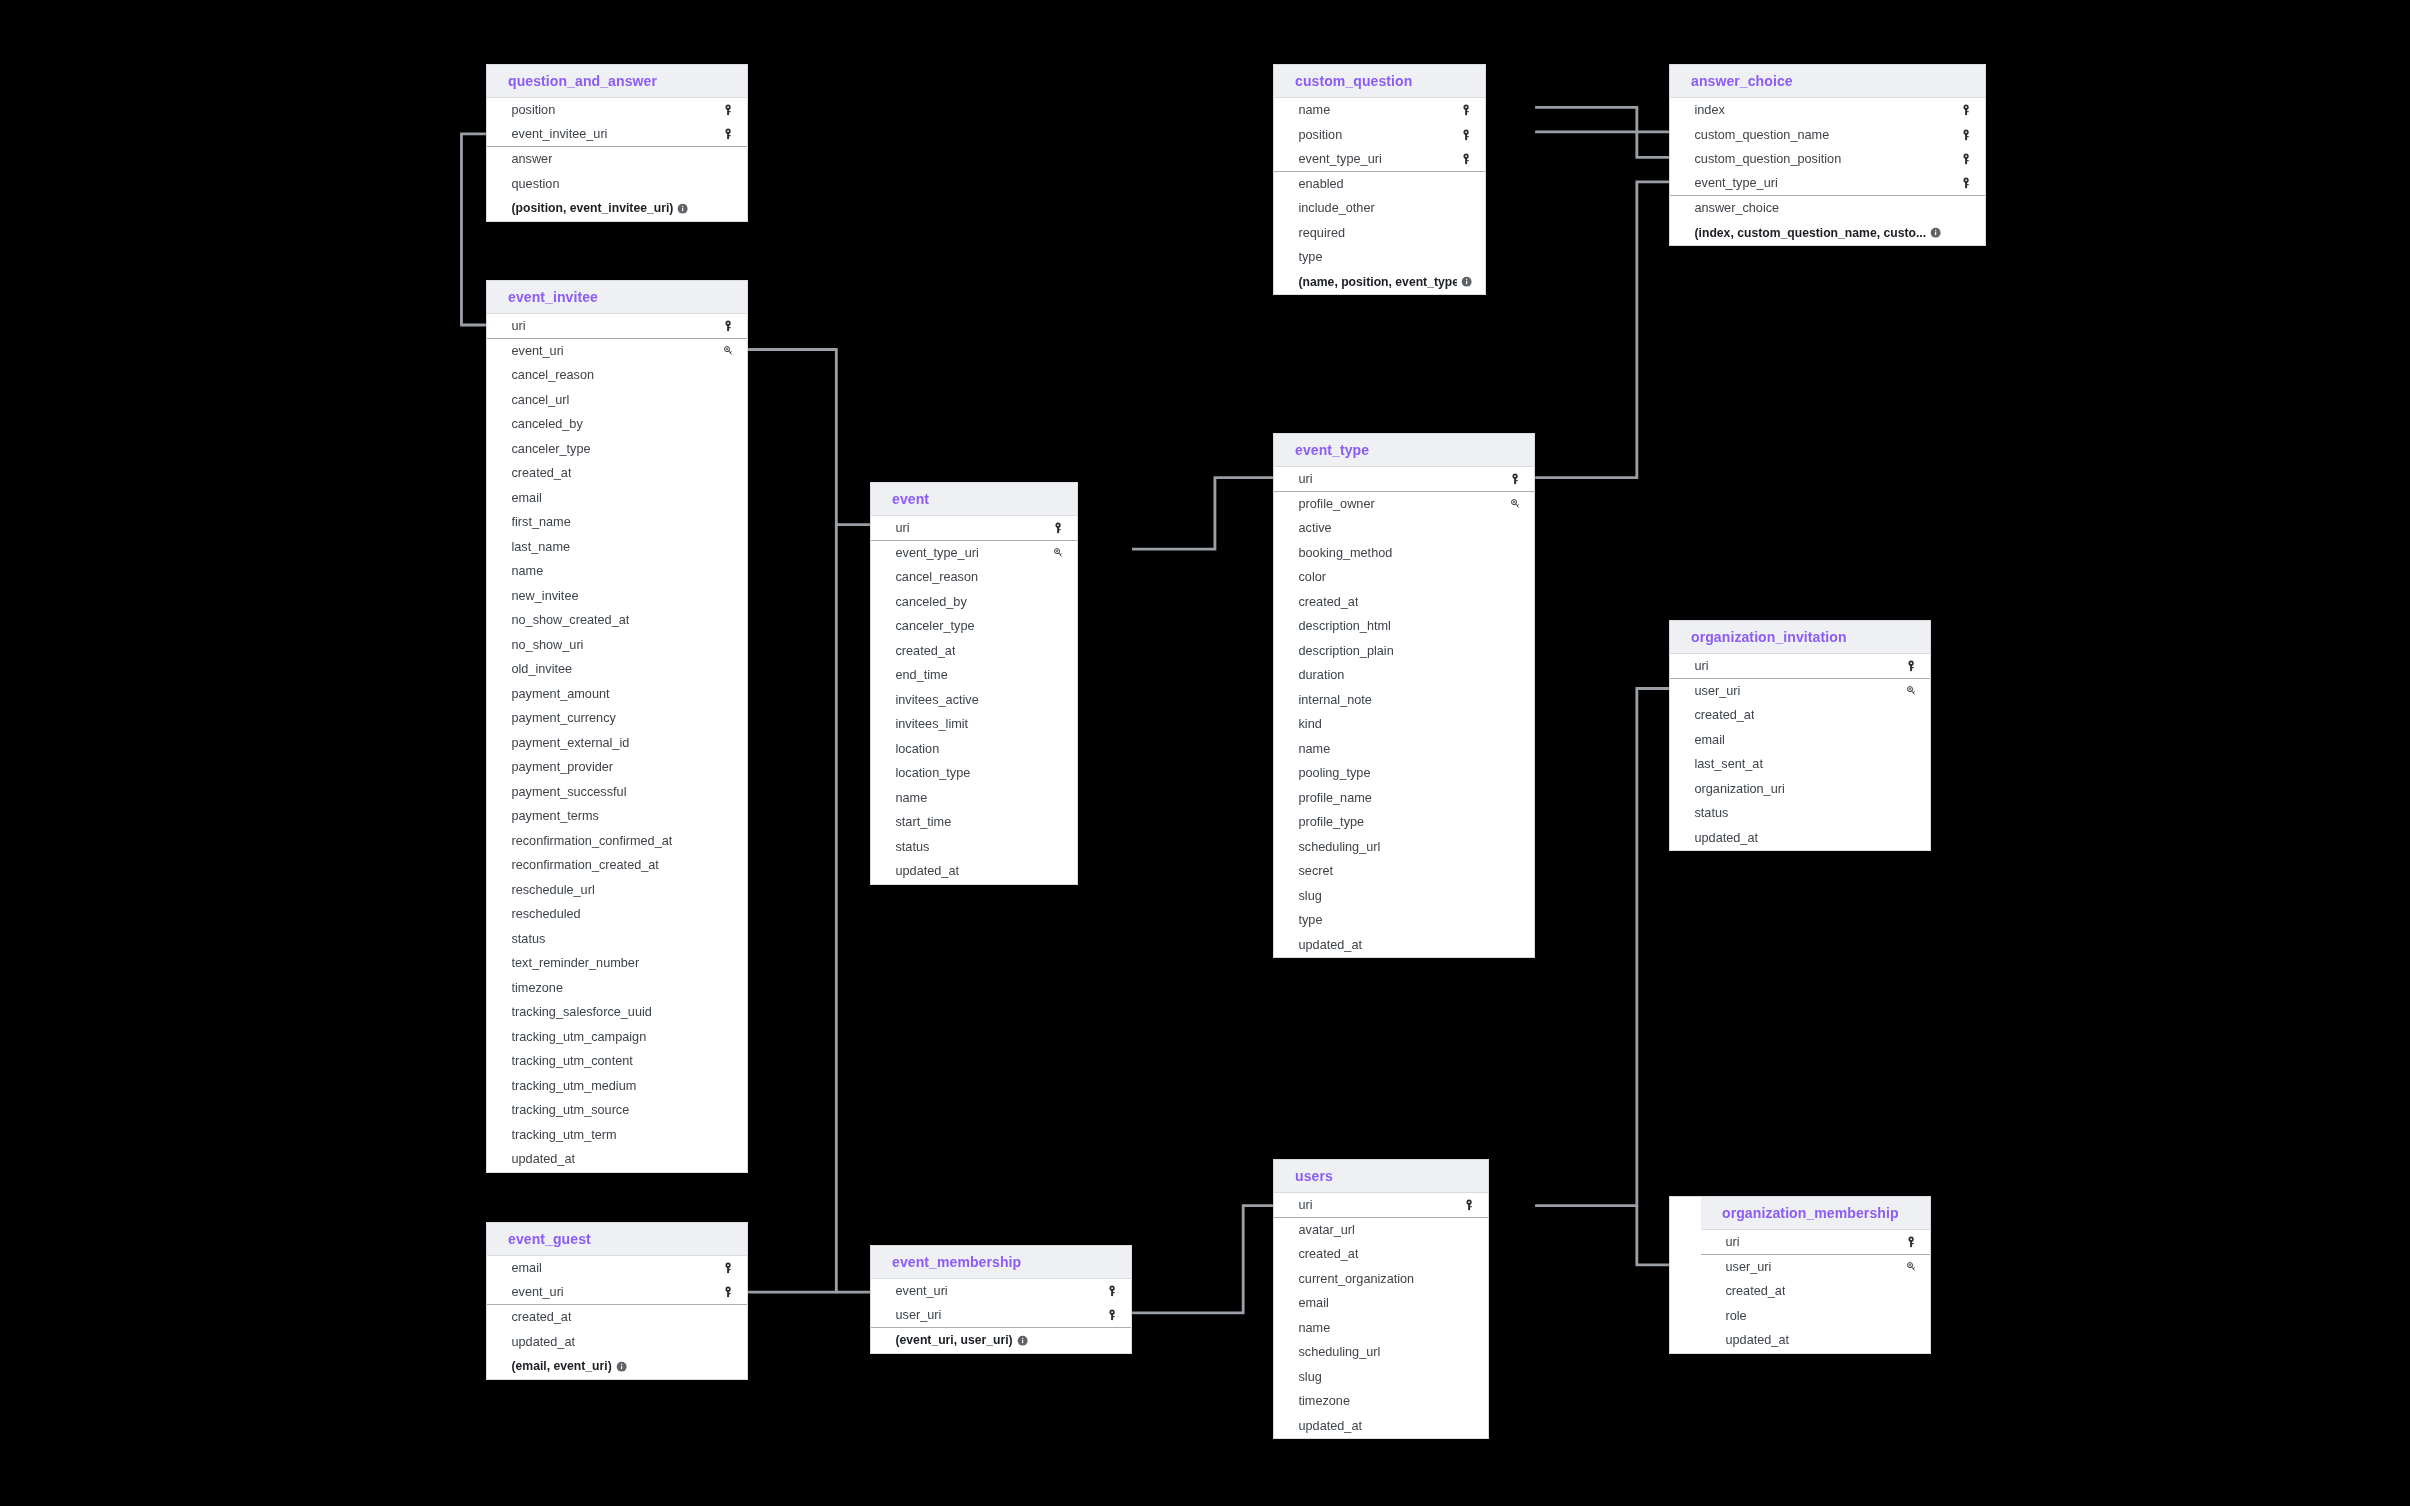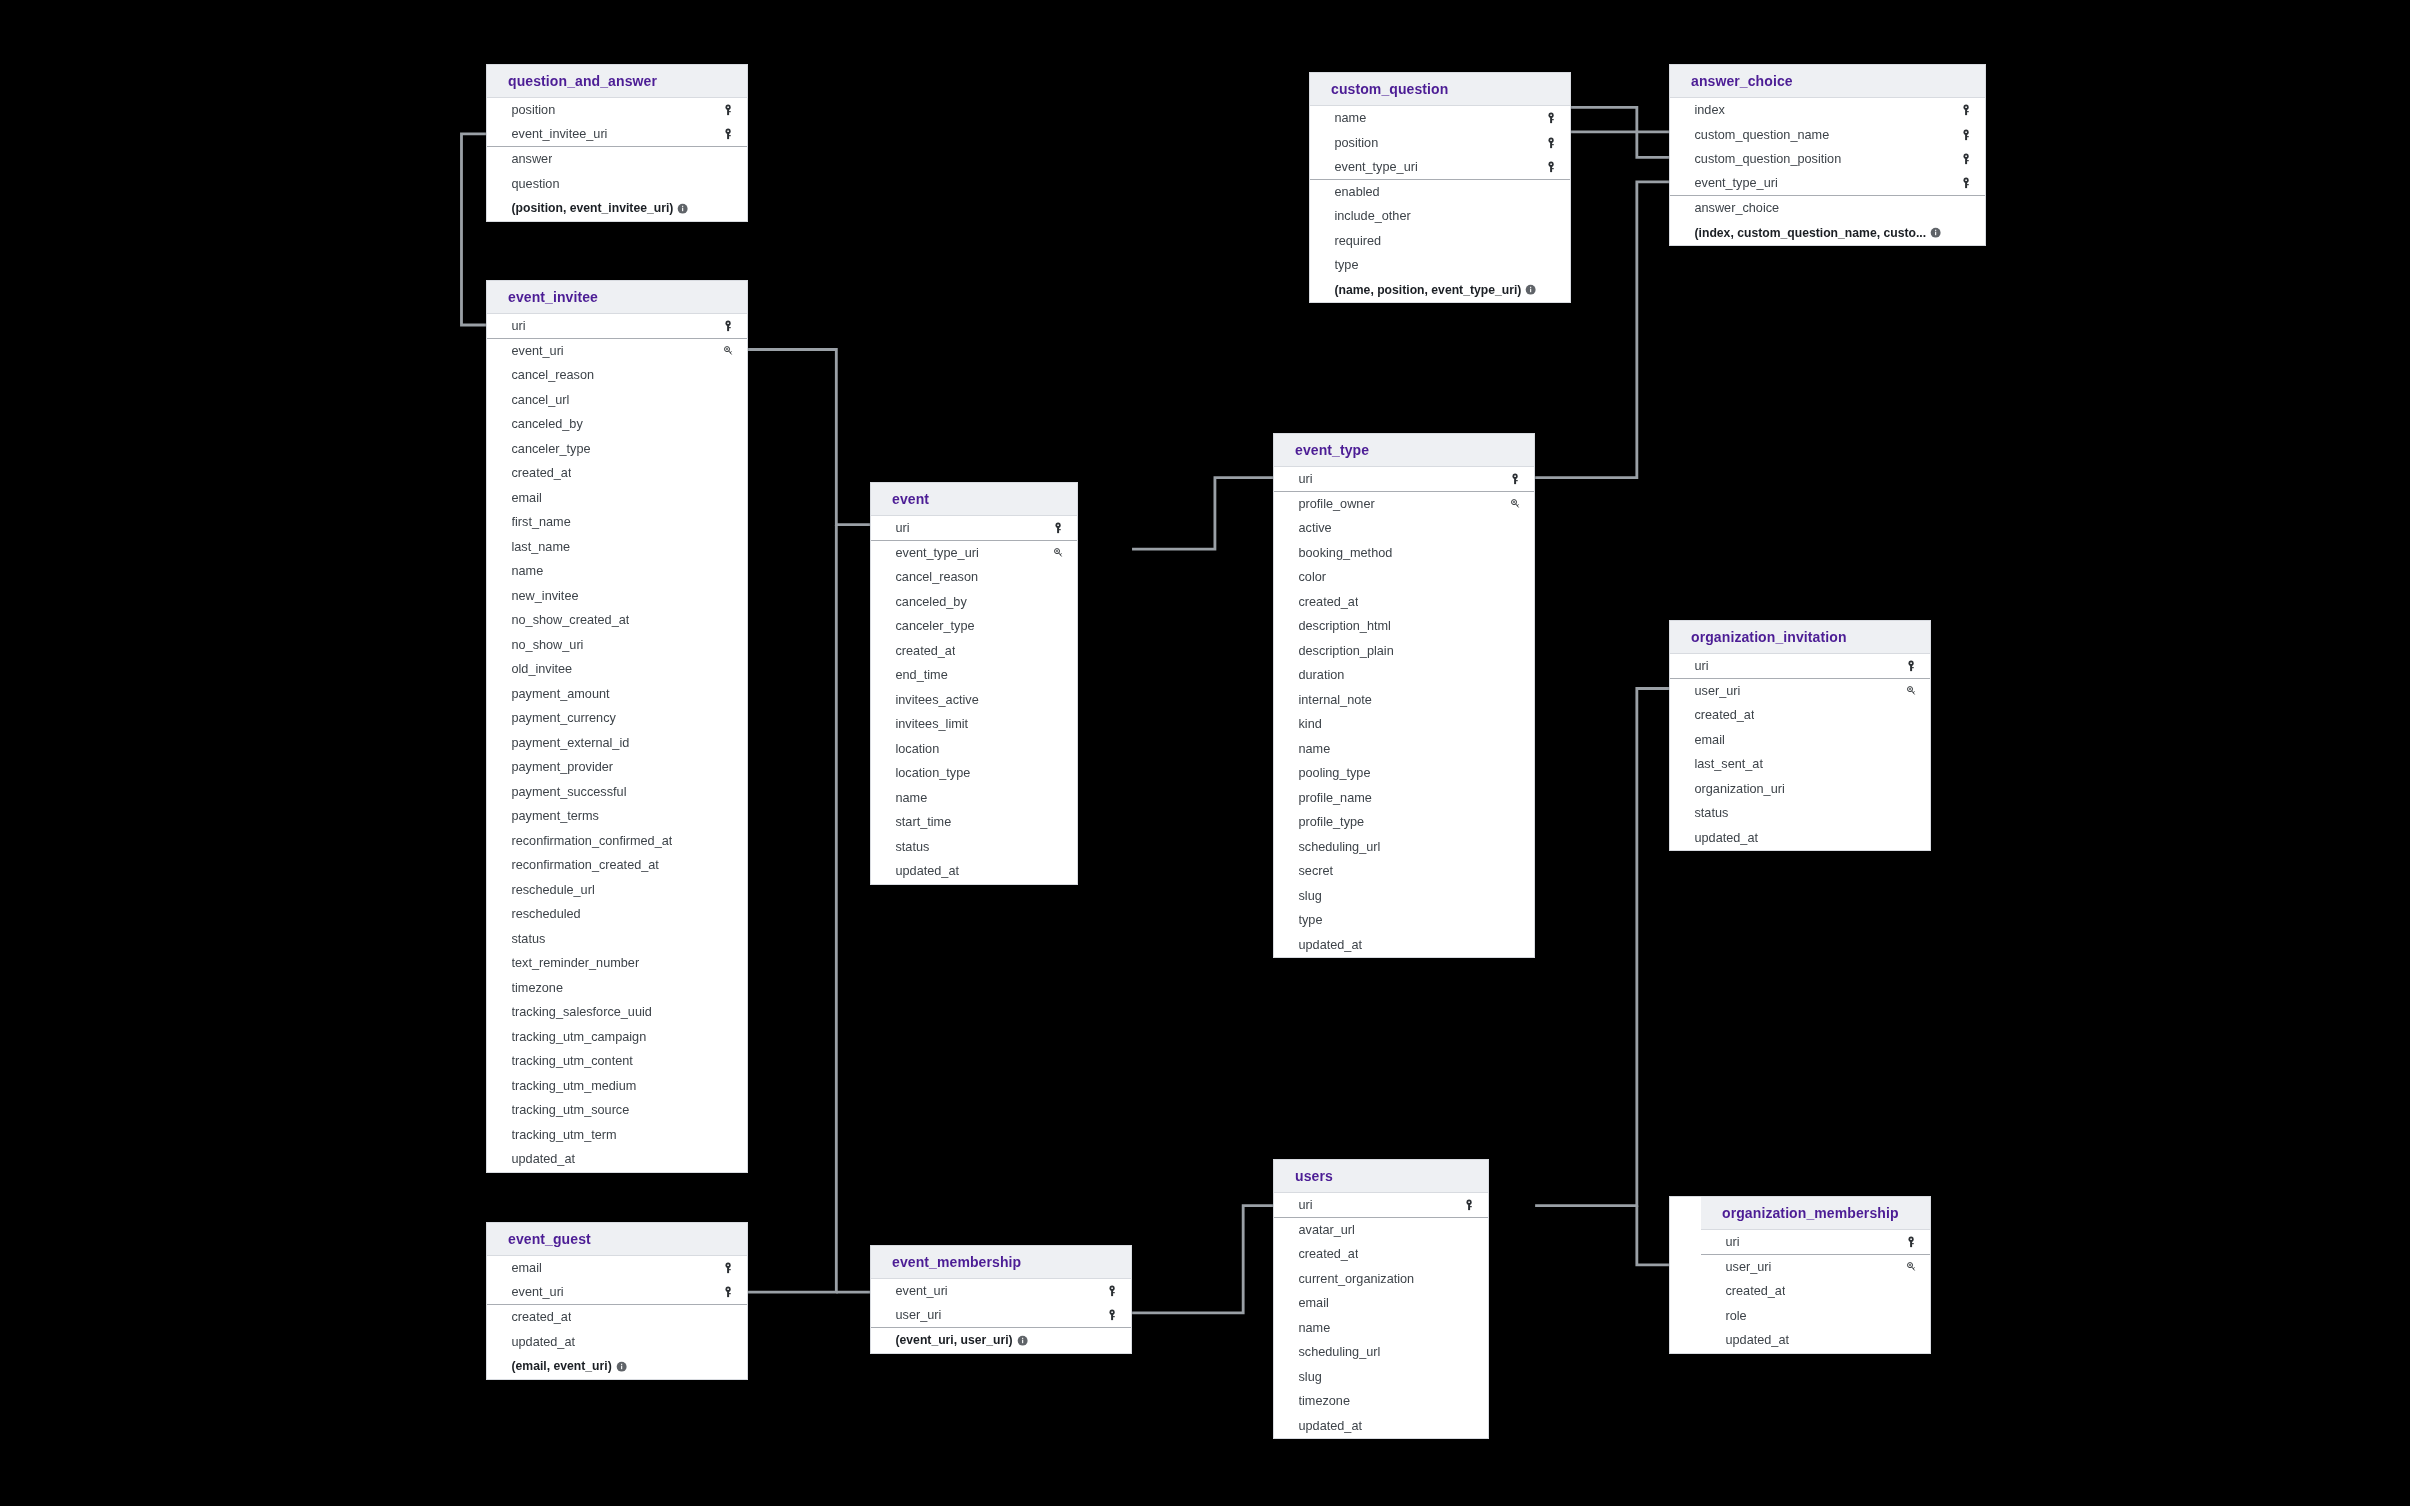"question_and_answer" .thead { color: #4c1d95 -> #8b5cf6 }
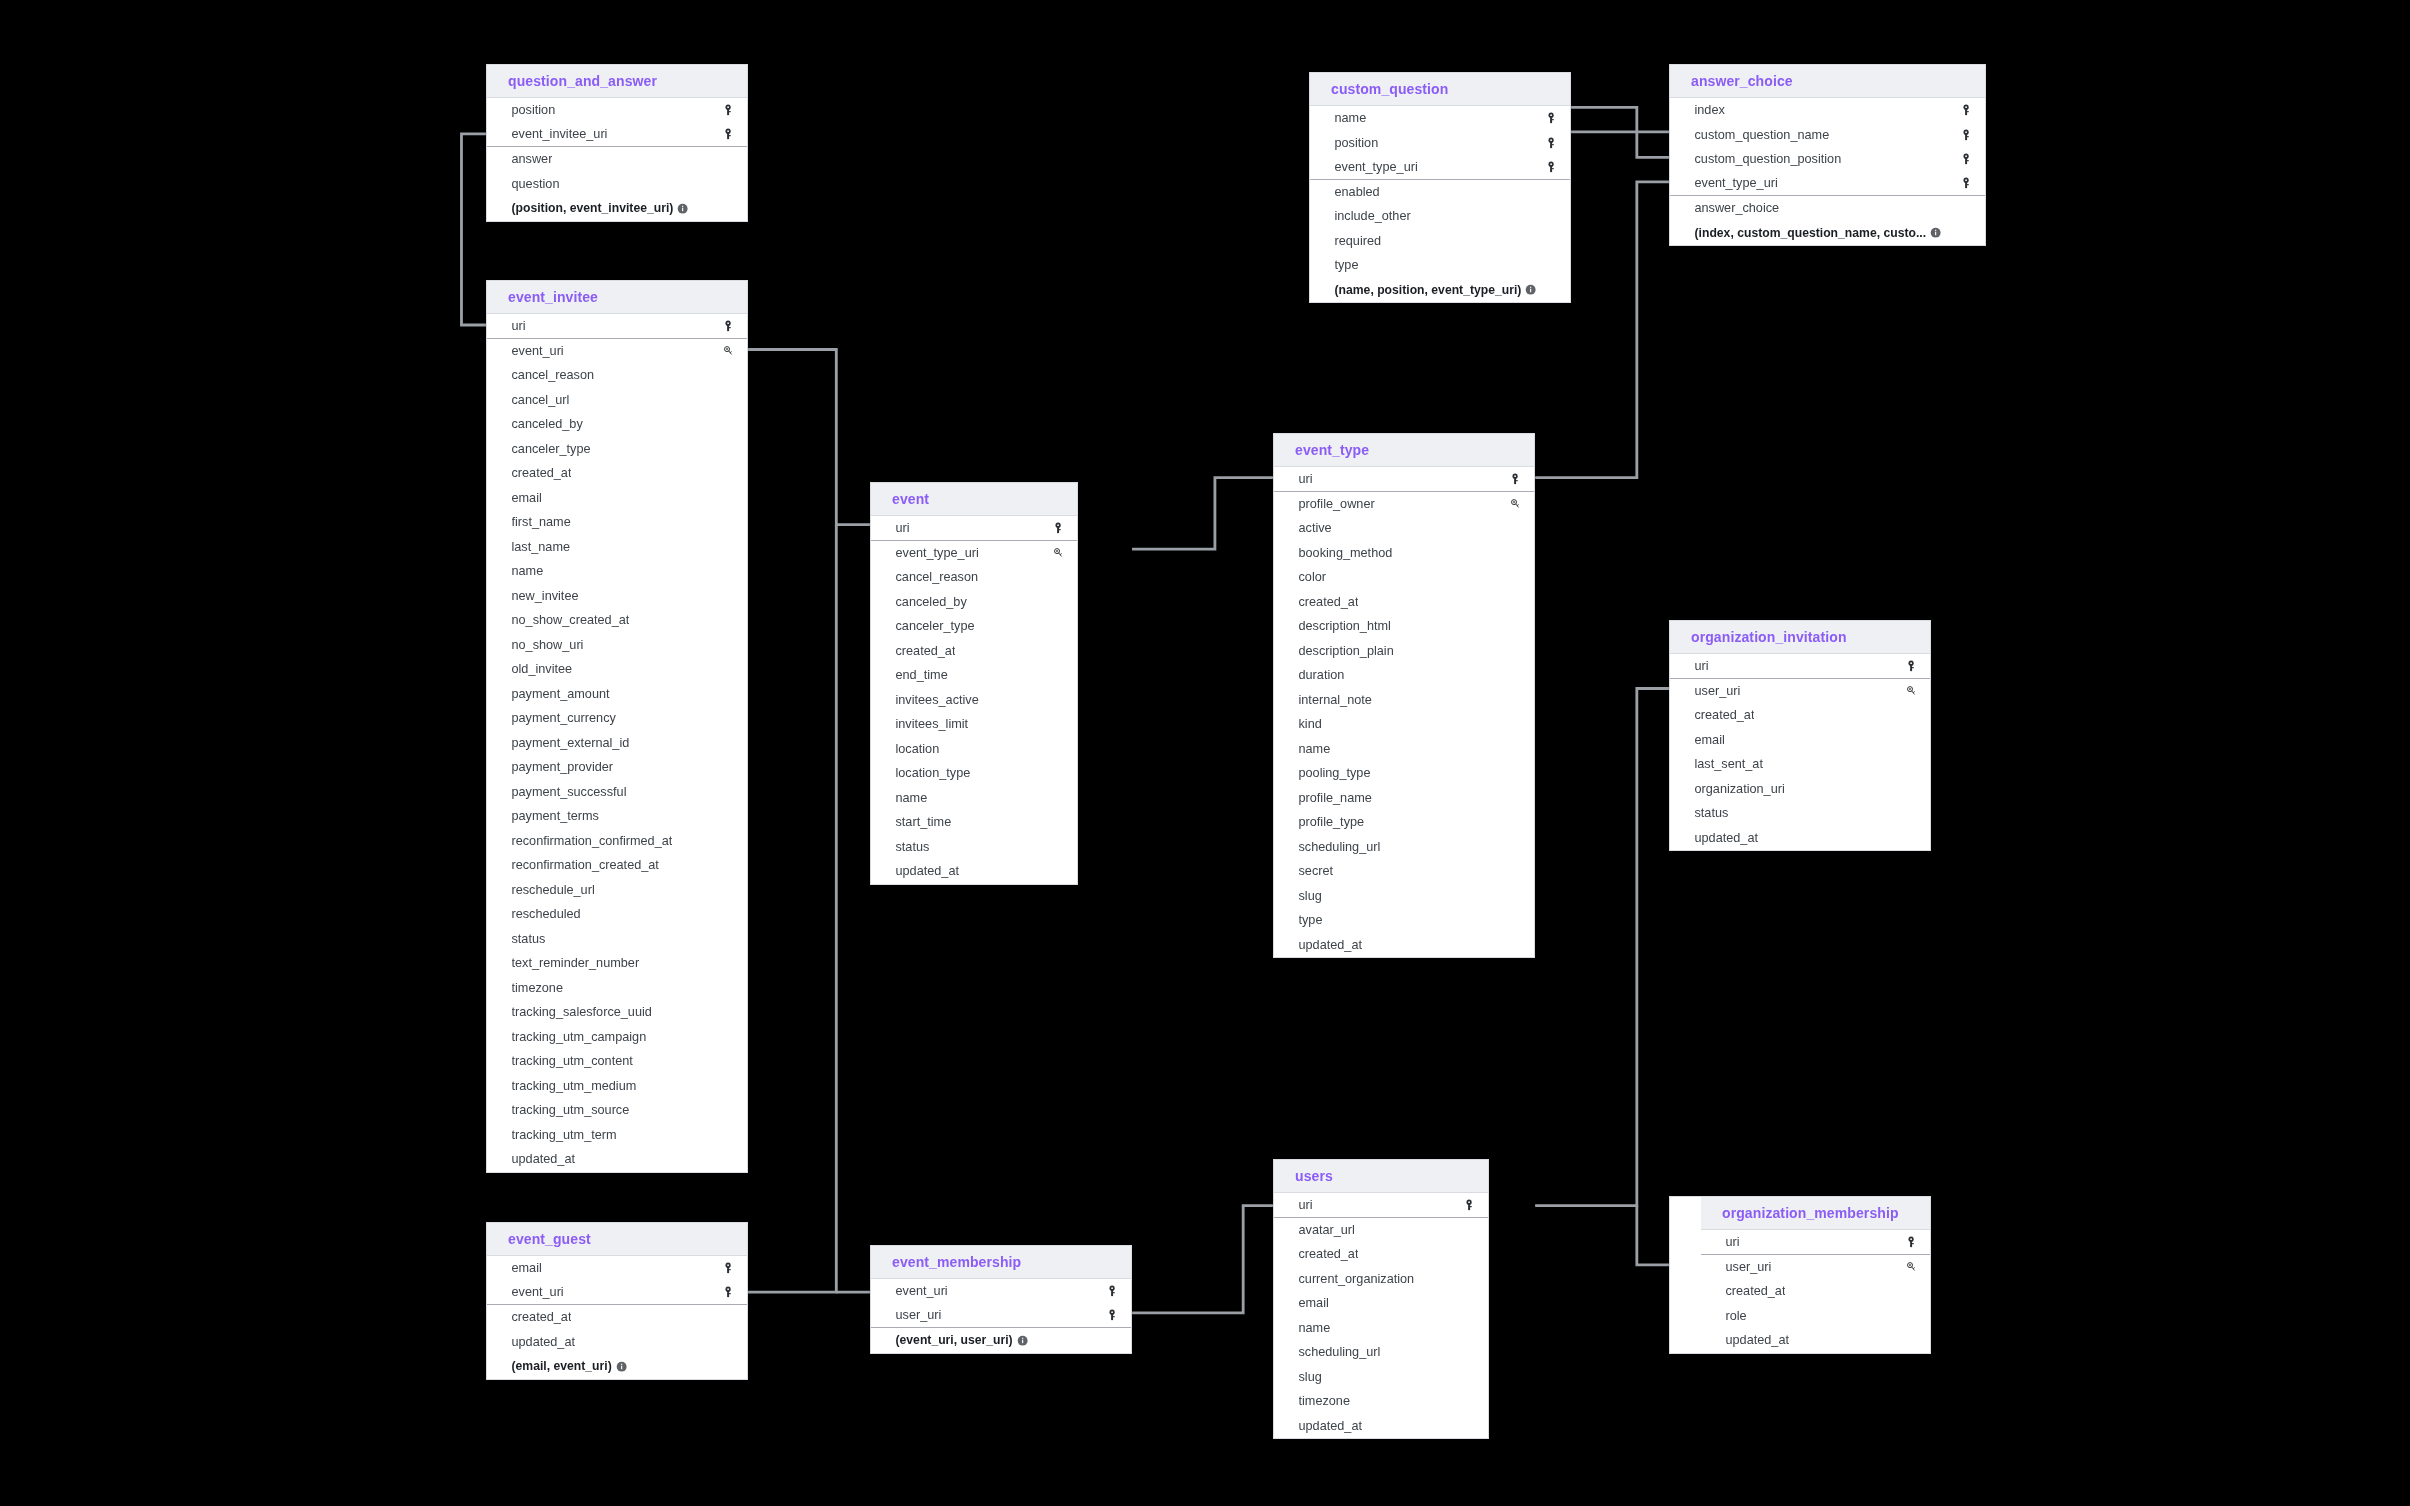"custom_question" div.table { margin-left: 36px -> none; top: 72px -> 64px; width: 262px -> 213px }
